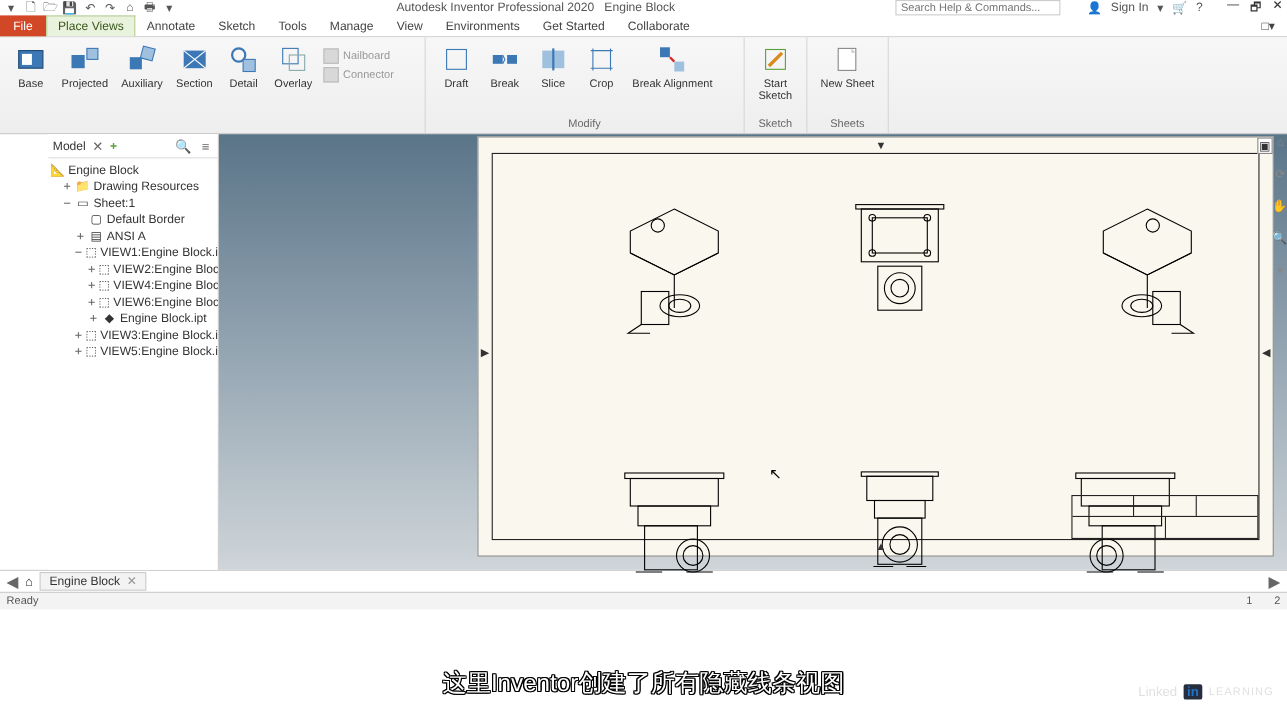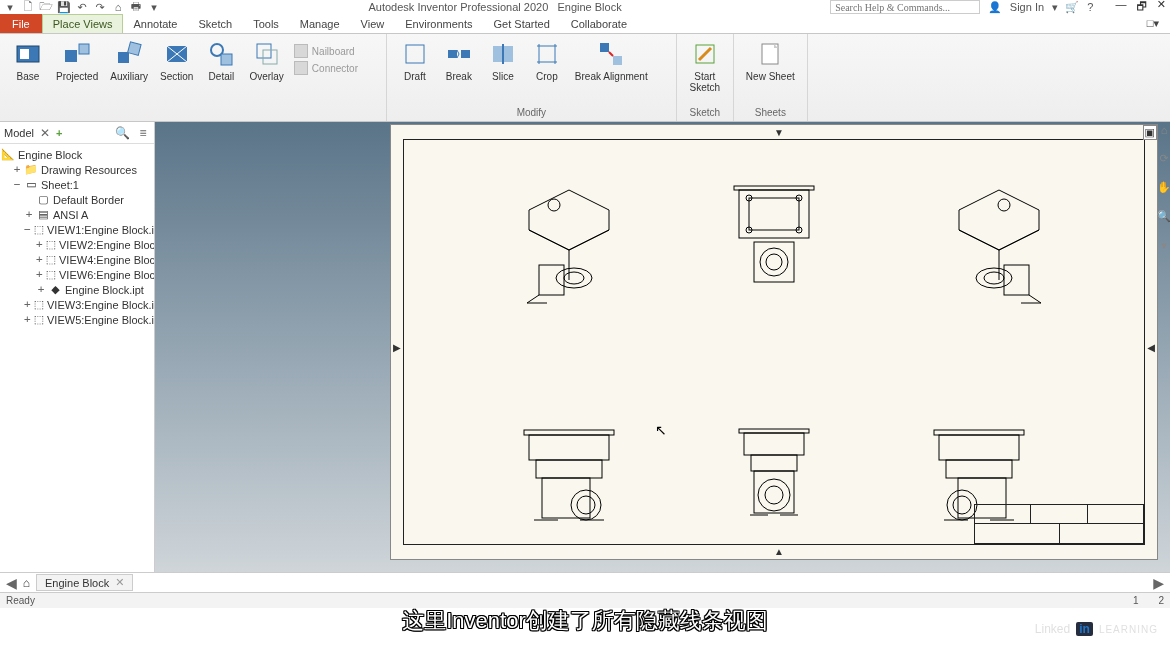"Search Help & Commands..." .titlebar .search { font-family: Liberation Serif, serif -> none; margin-right: 8px -> 24px }
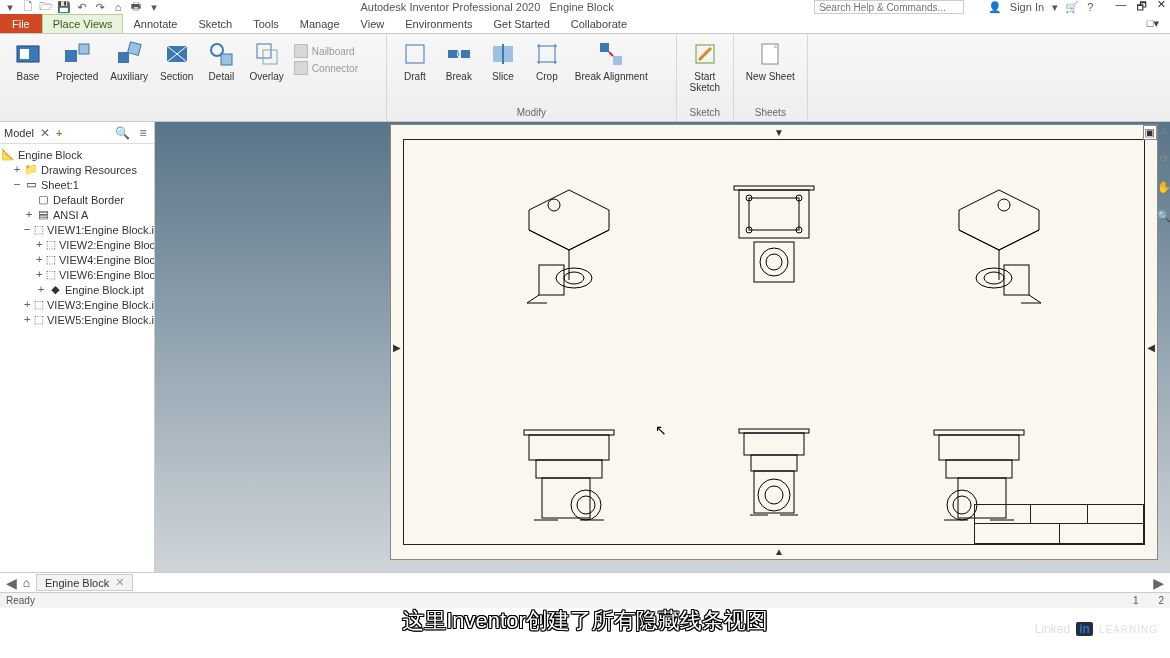"Model" .workrow { height: 450px -> 396px; padding-left: none -> 44px }
